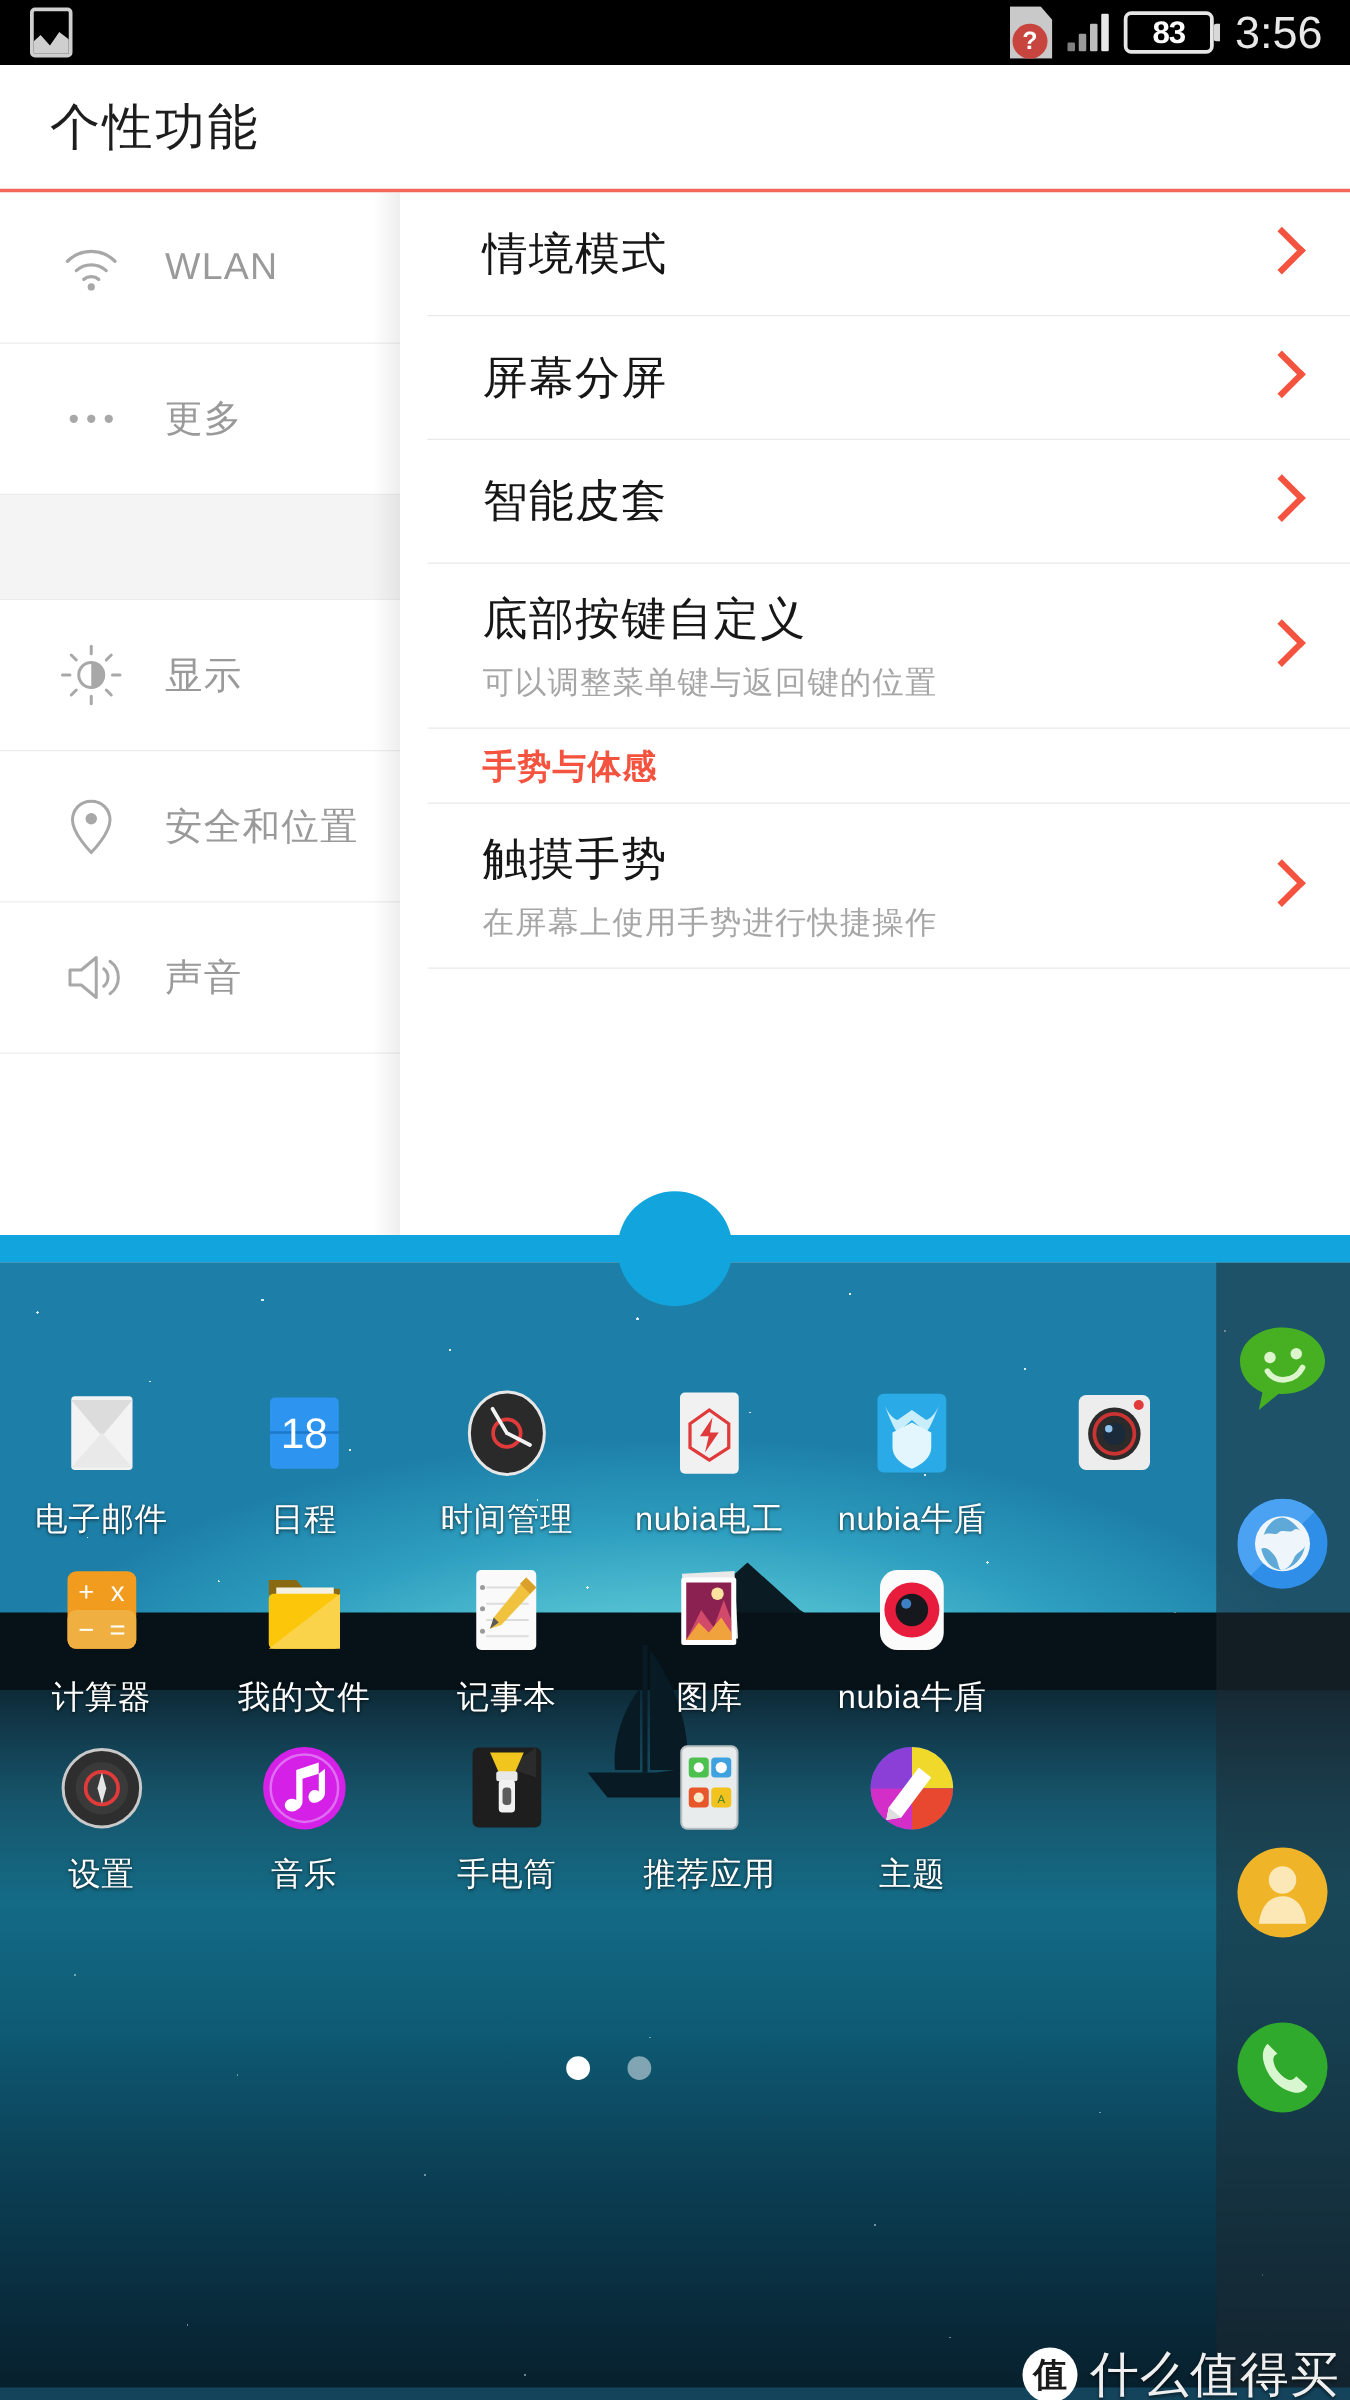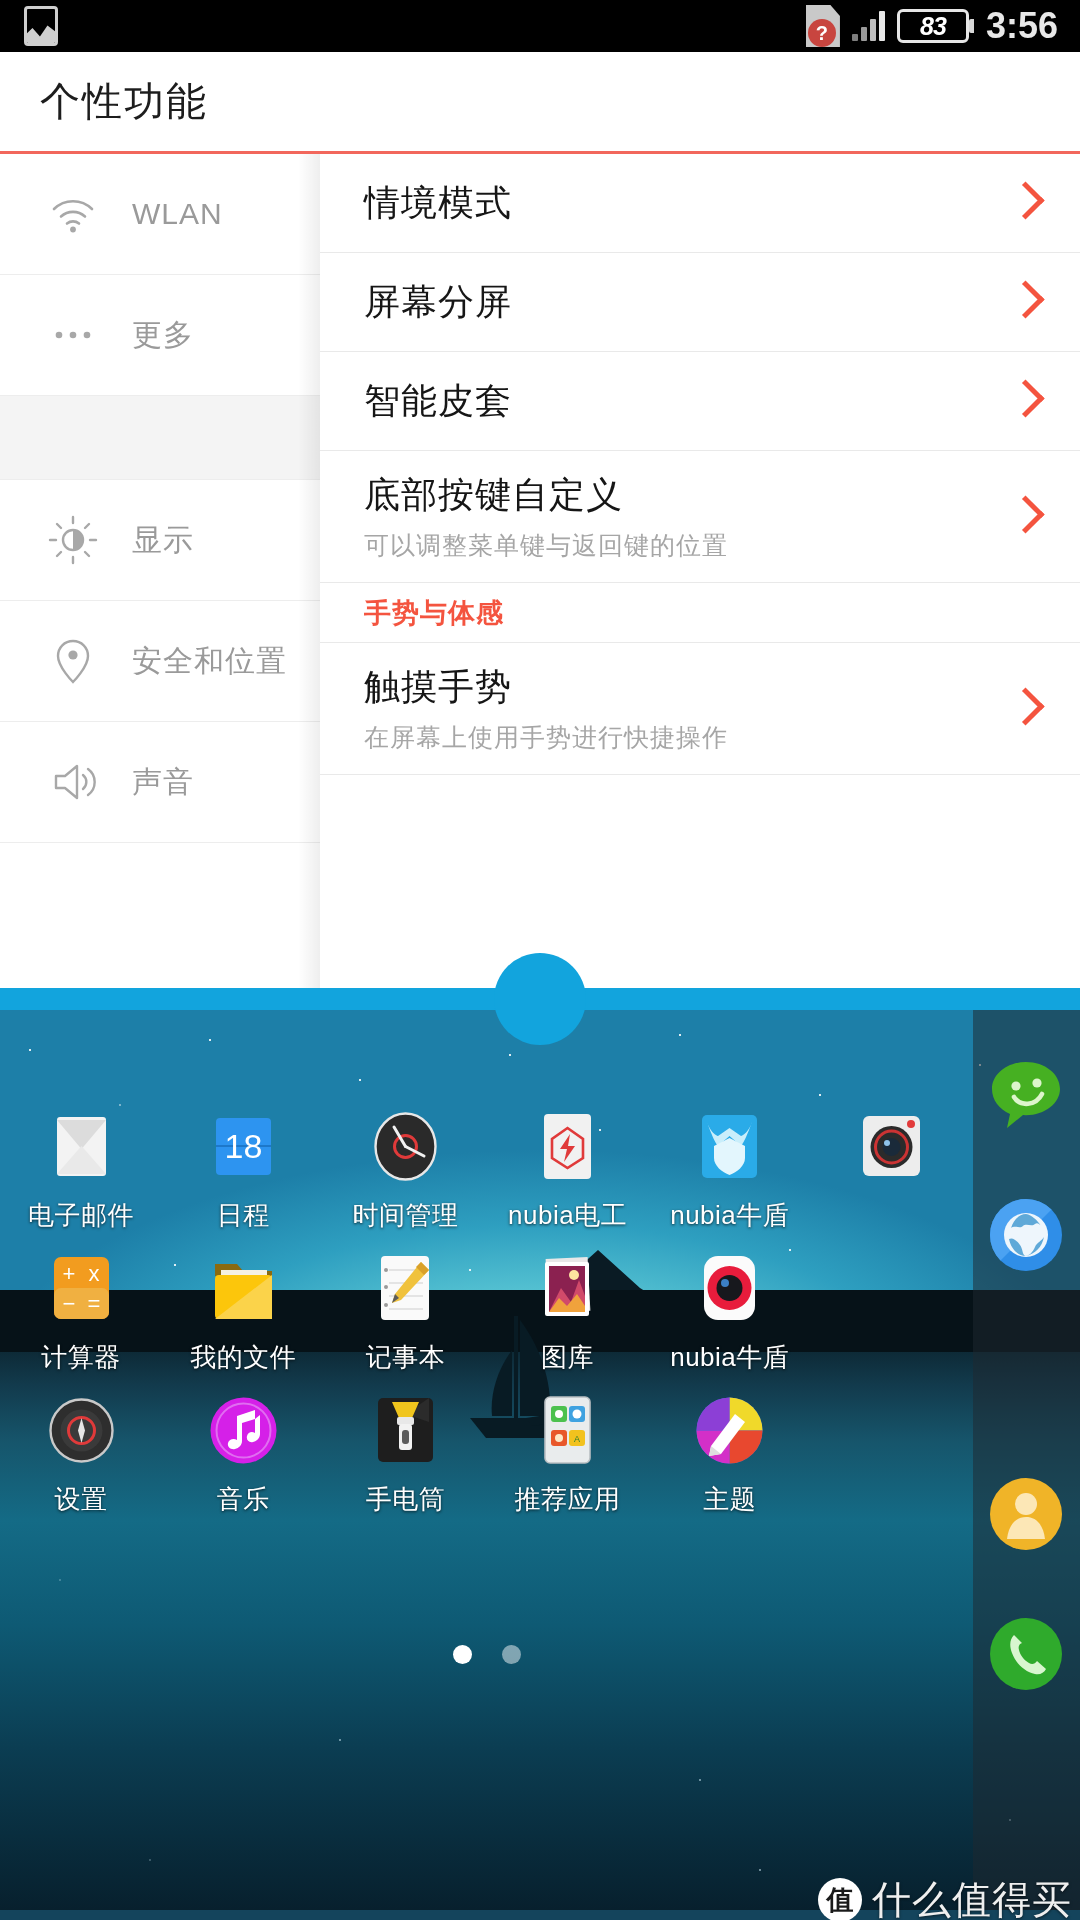"83" .batt .body { font-style: italic -> none }
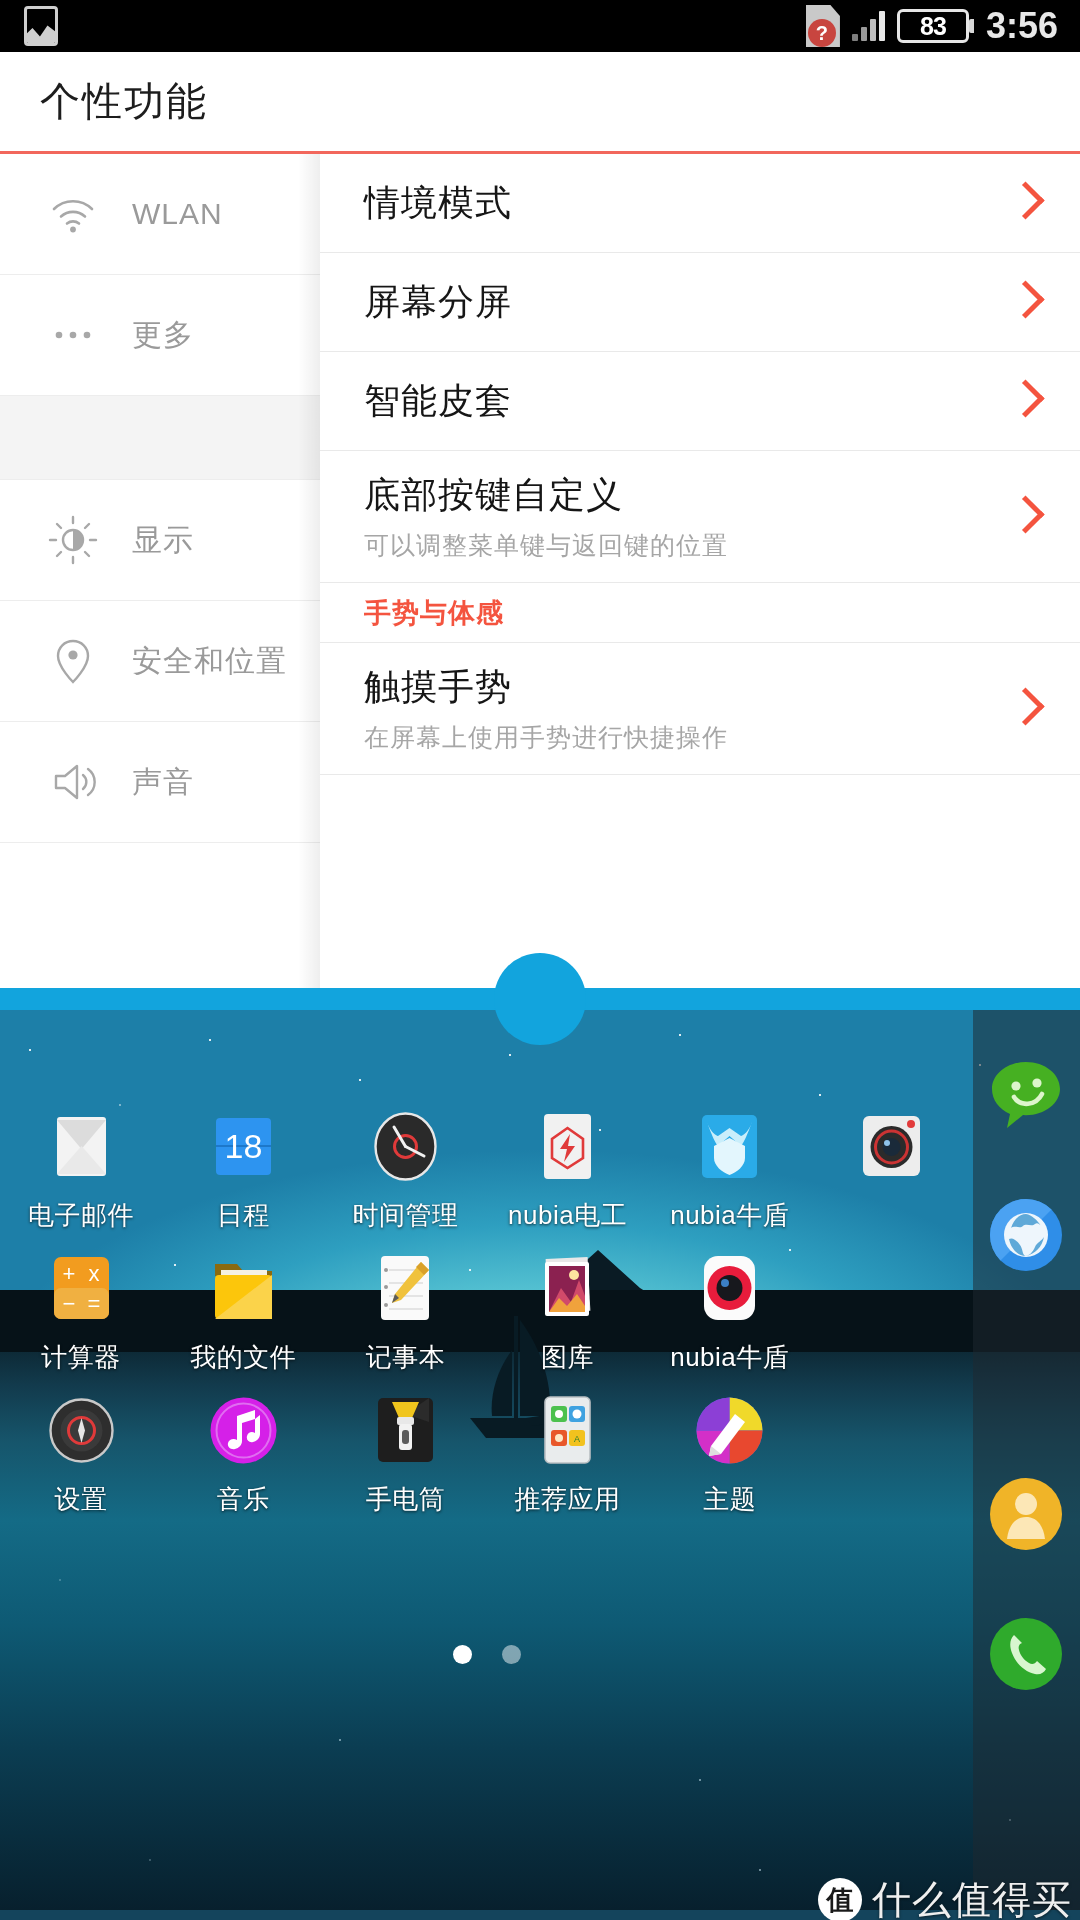"3:56" .clock { font-weight: bold -> none }
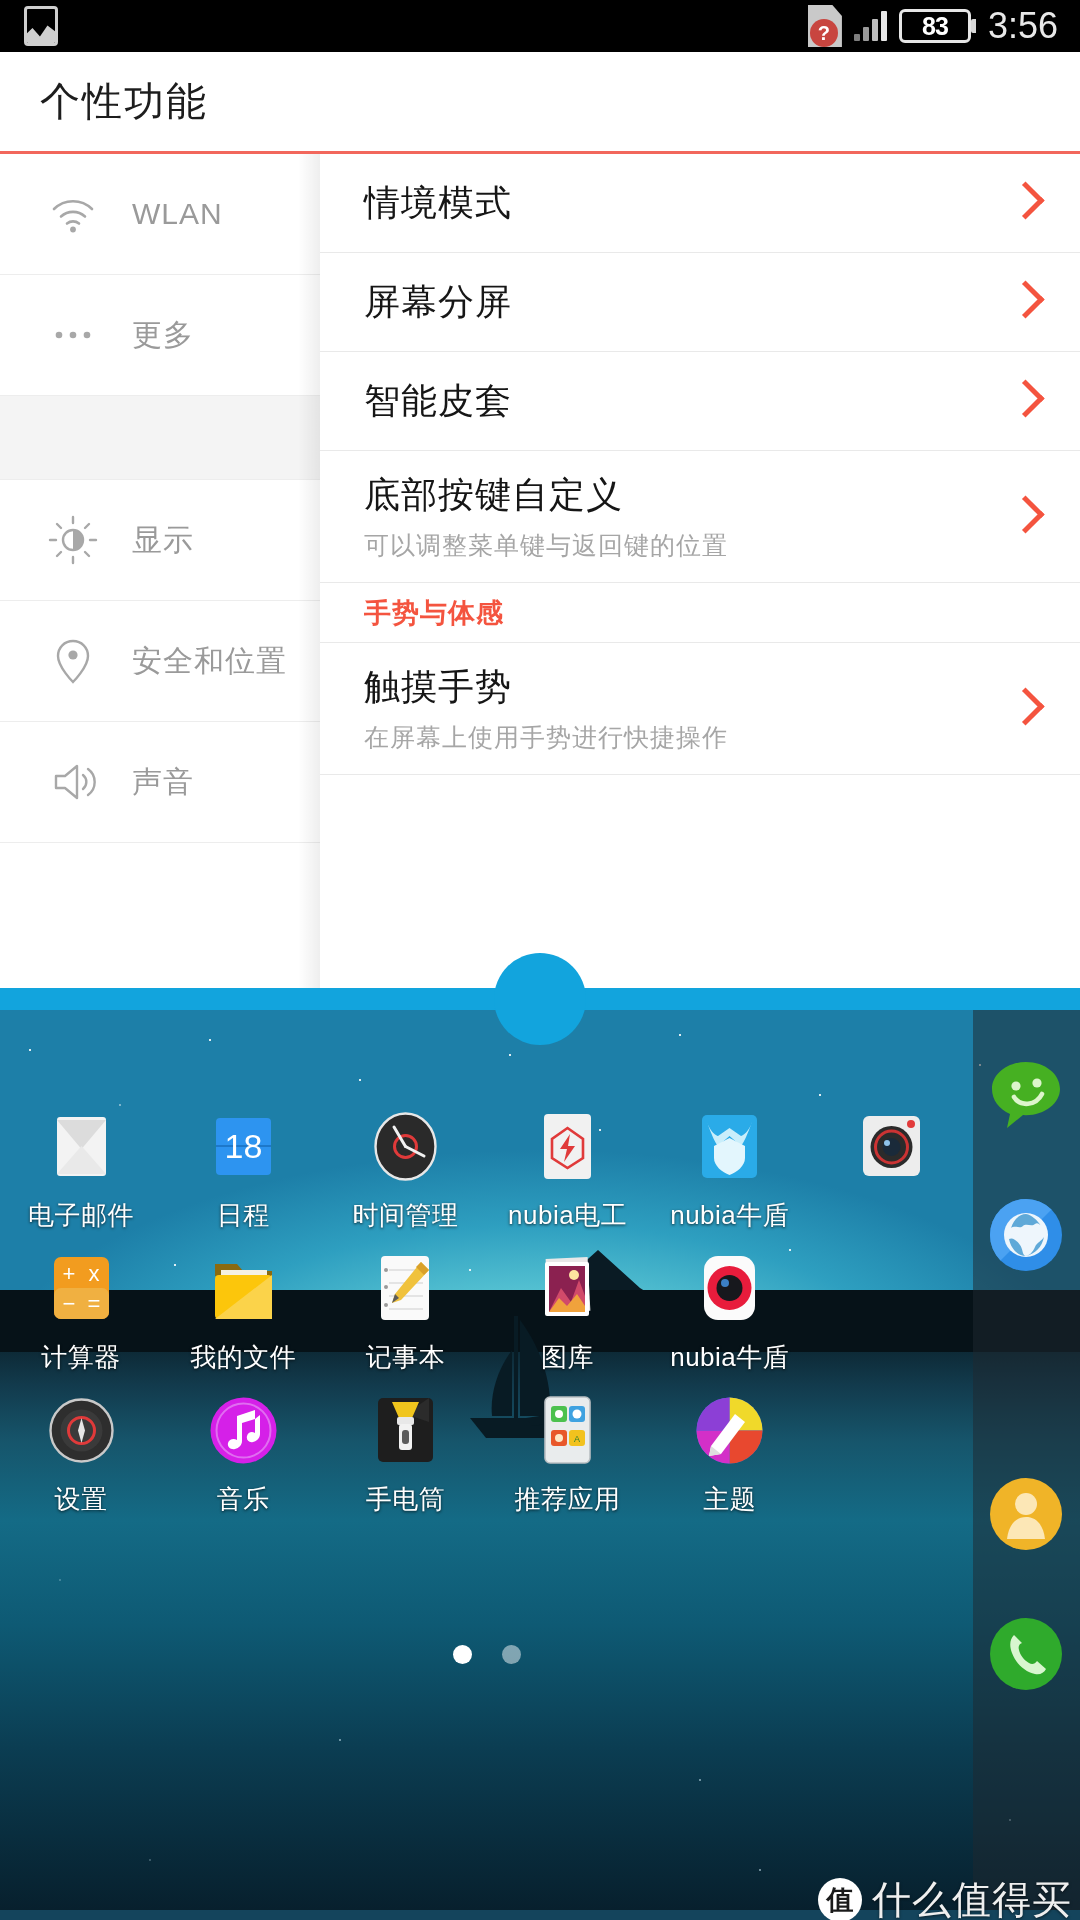"情境模式" .rightlist { padding-left: none -> 22px }
